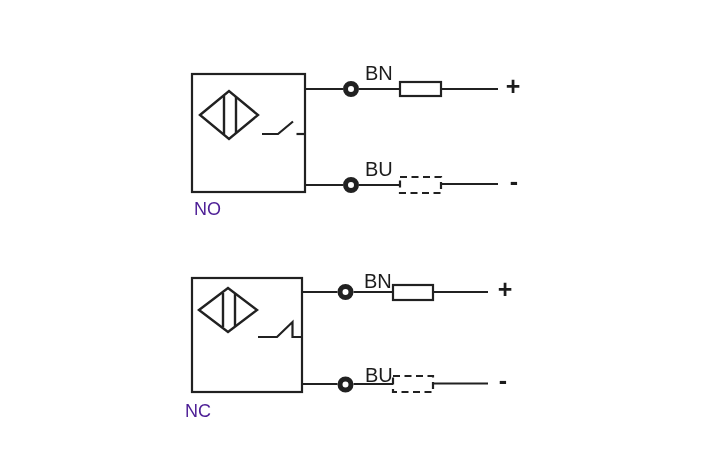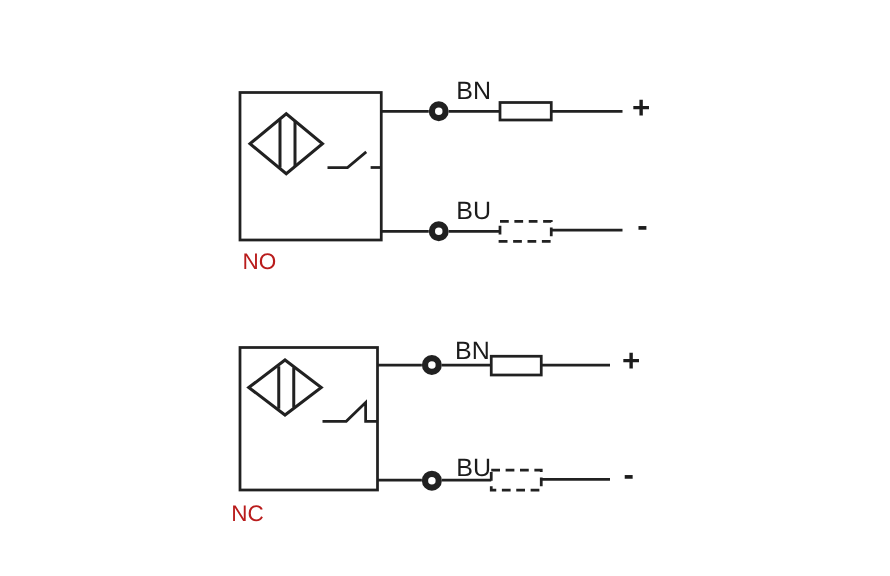"NO" .contact-lbl { color: #b91c1c -> #4c1d95 }
